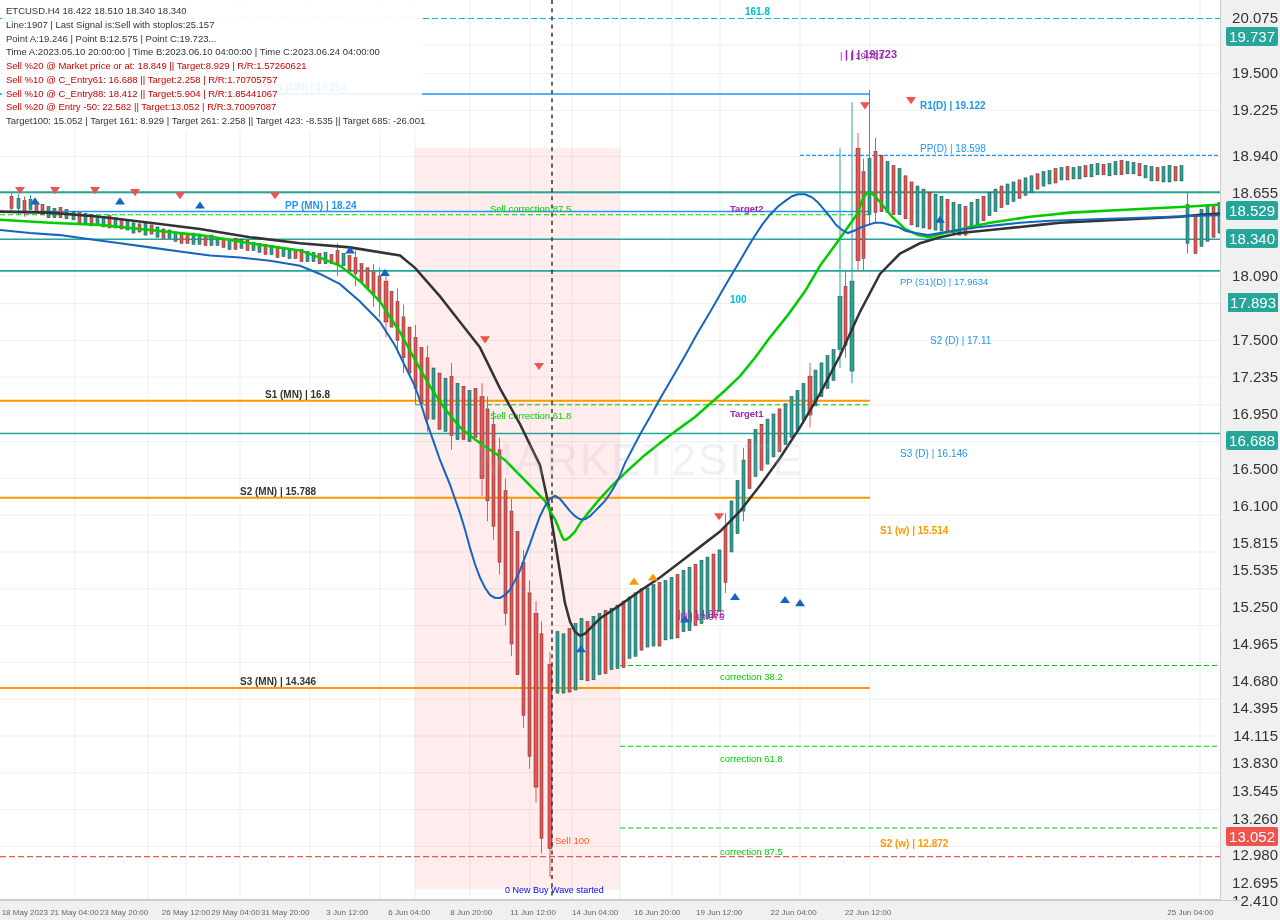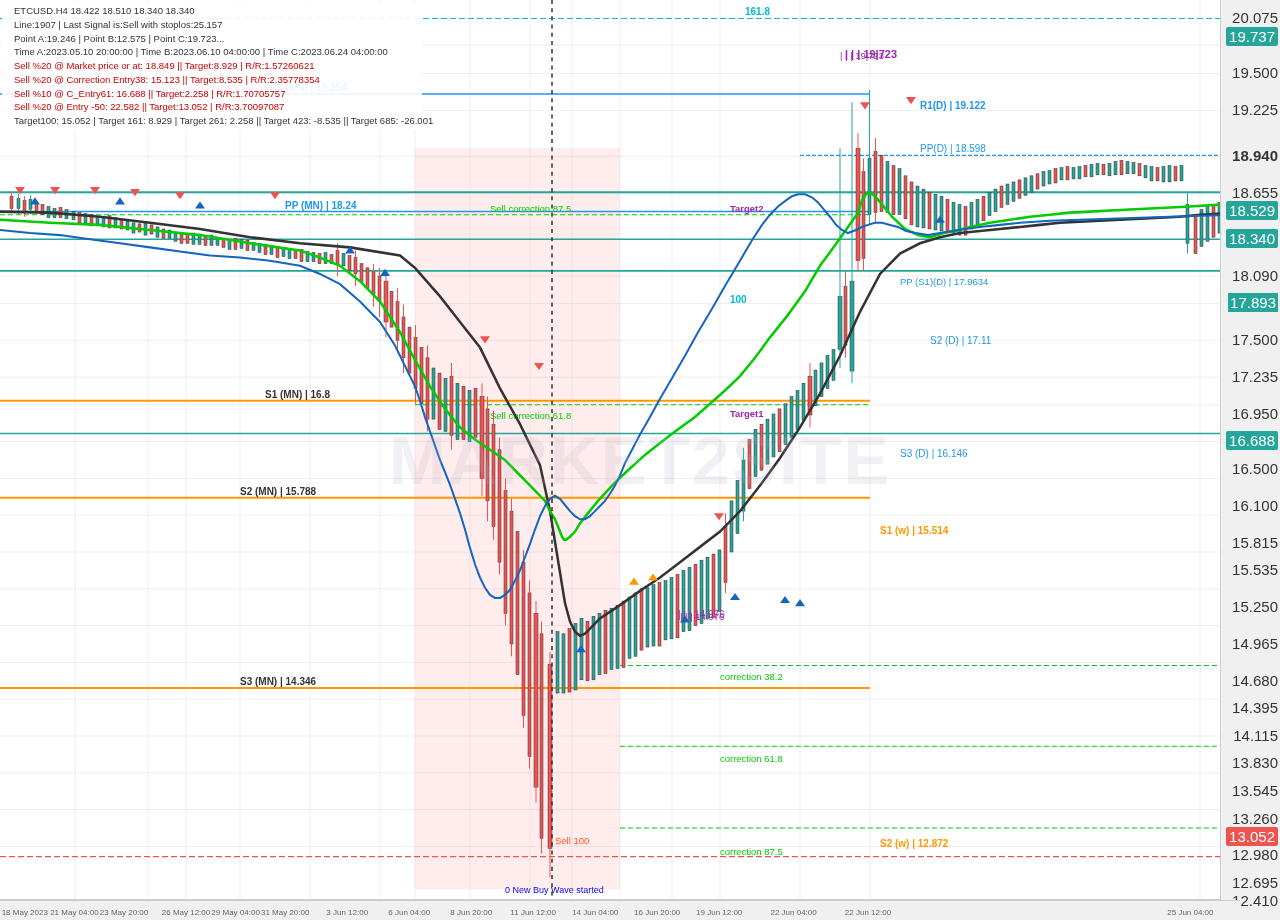"ETCUSD.H4 18.422 18.510 18.340 18.340" .info-line { margin-left: 8px -> none }
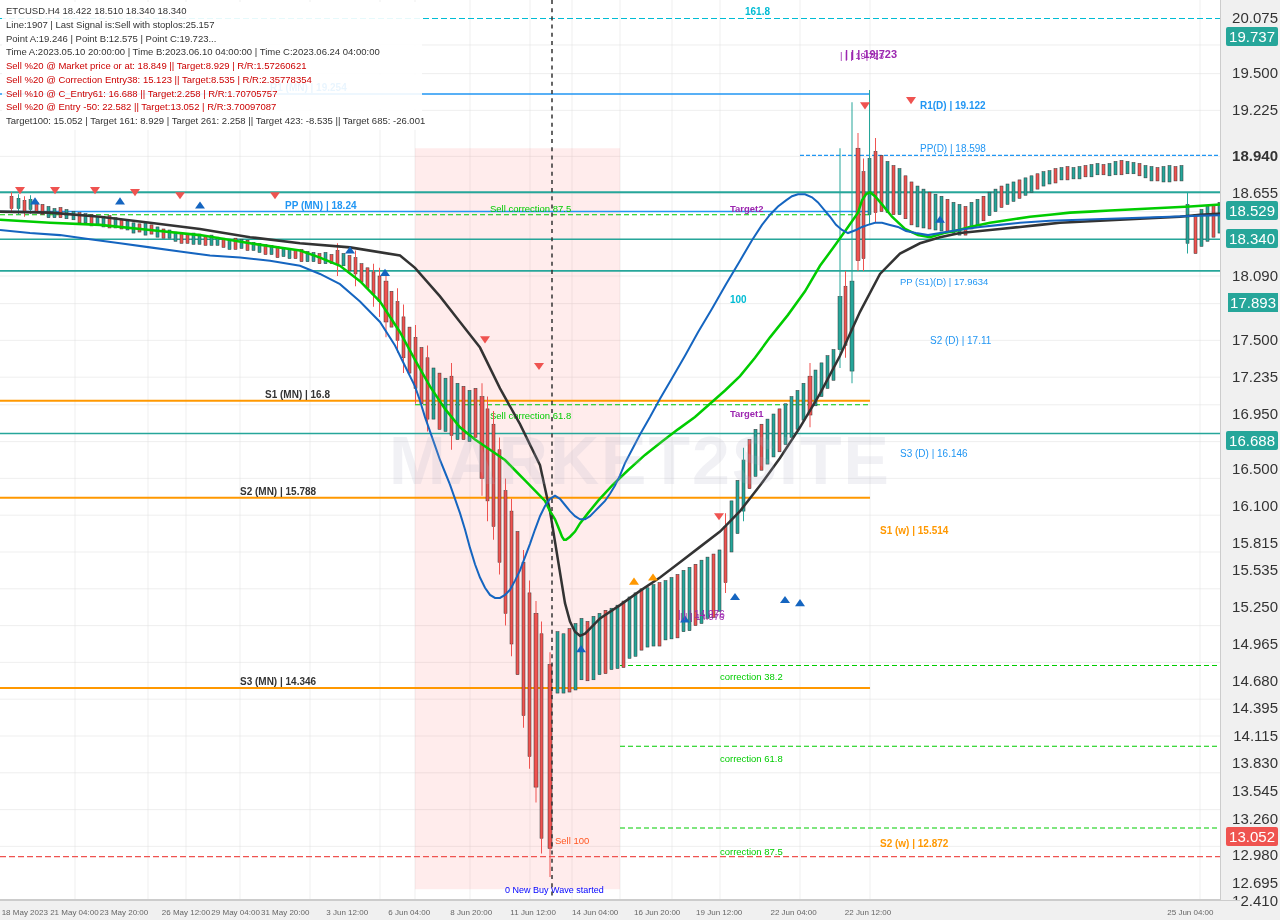"Sell %20 @ Correction Entry38:" div.info-line { html: <div>Sell %20 @ Correction Entry38: 15.123 || Target:8.535 | R/R:2.35778354</div> -> none }
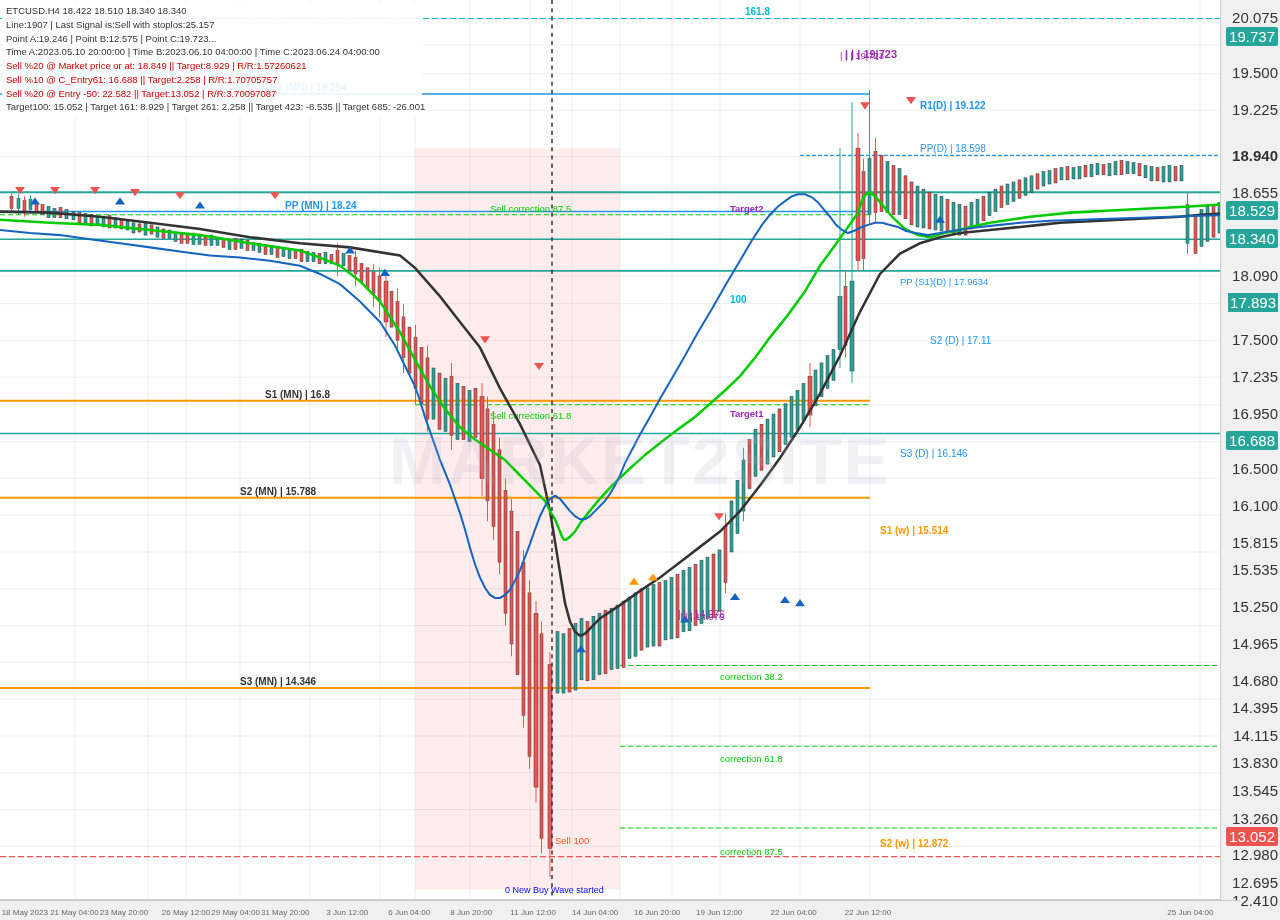"Sell %10 @ C_Entry88: 18.412" div.info-line { html: none -> <div>Sell %10 @ C_Entry88: 18.412 || Target:5.904 | R/R:1.85441067</div> }
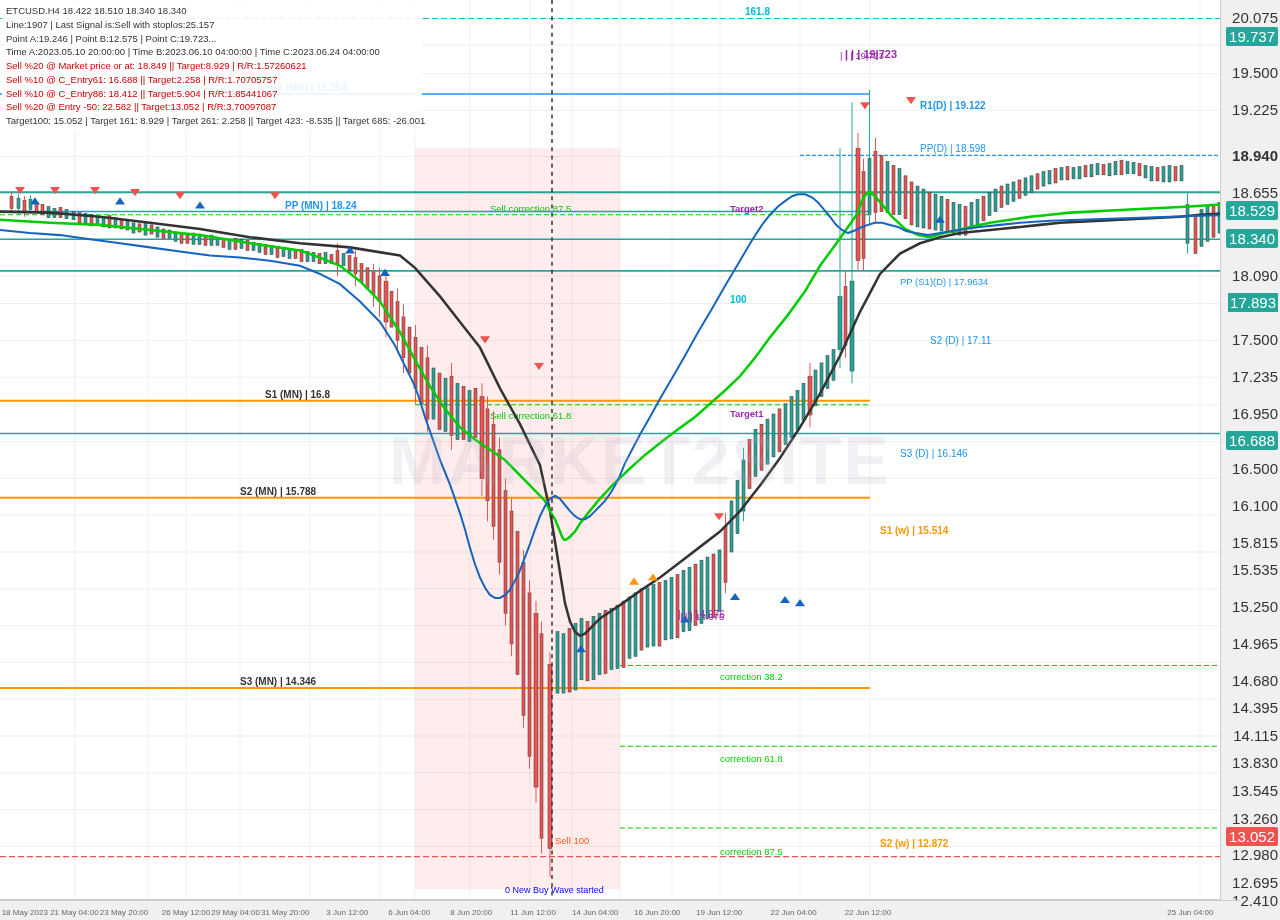"18.940" div.price-label { font-weight: bold -> none }
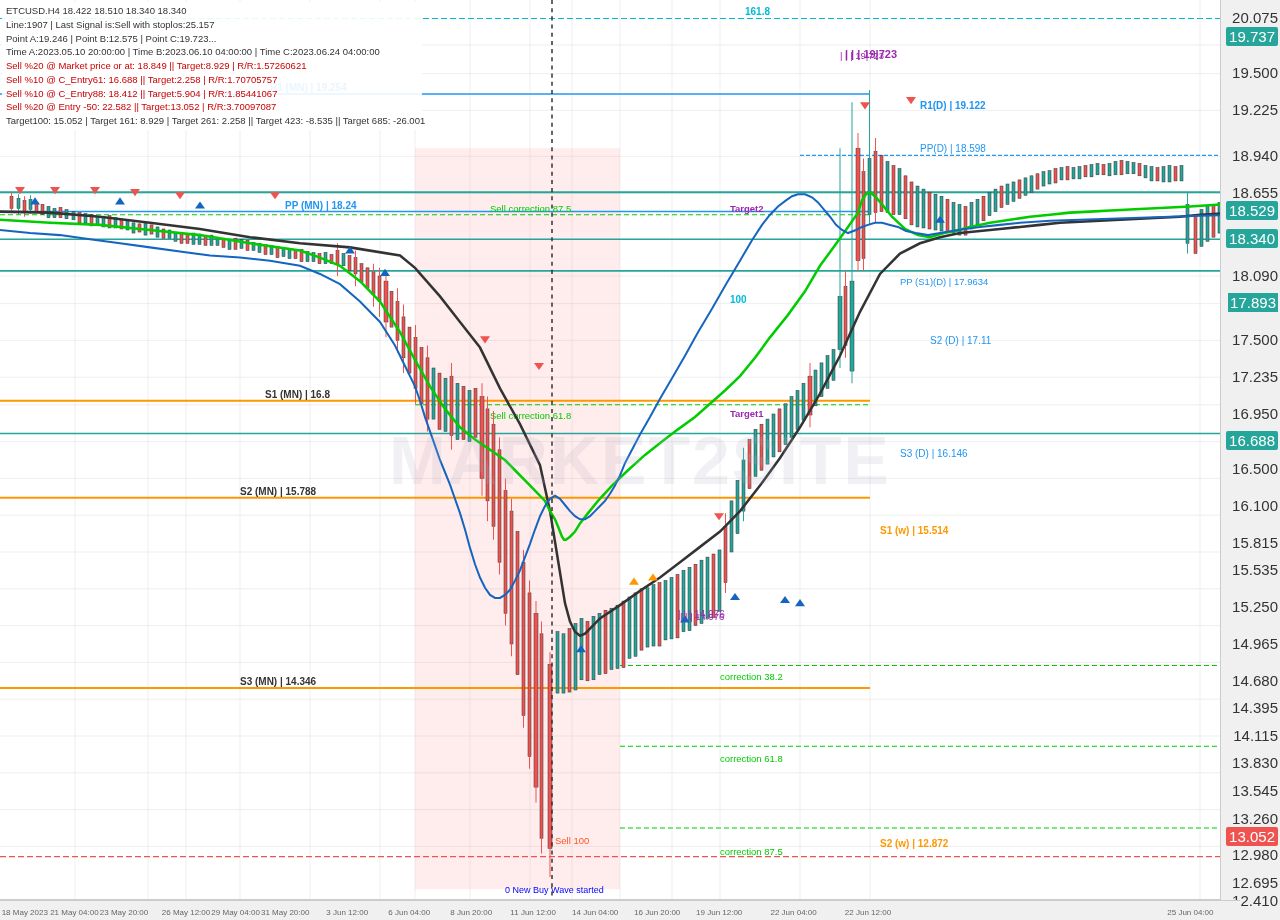"MARKET2SITE" .watermark { font-size: 68px -> 44px; font-weight: bold -> normal }
